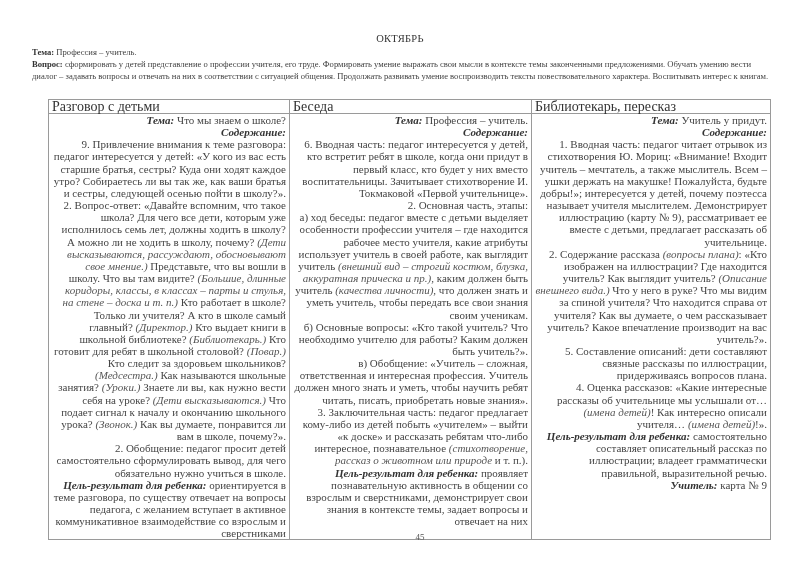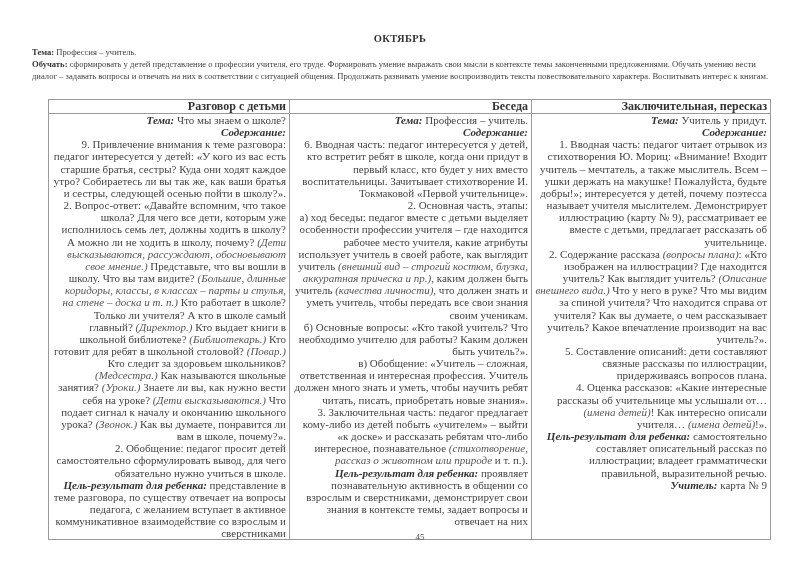"ОКТЯБРЬ" .page-title { font-weight: bold -> normal }
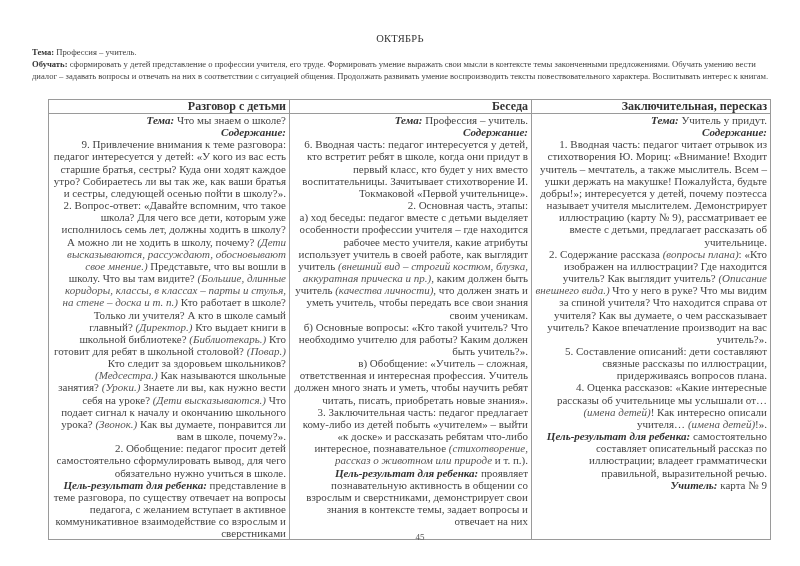"Обучать:" b { text: Обучать -> Вопрос }
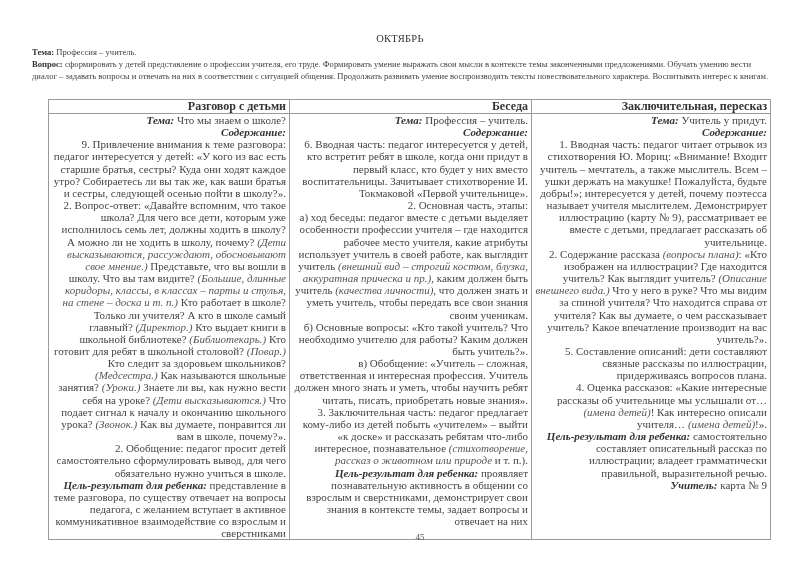"Разговор с детьми" .lesson-table th { font-size: 12px -> 14px; font-weight: bold -> normal; text-align: right -> left }
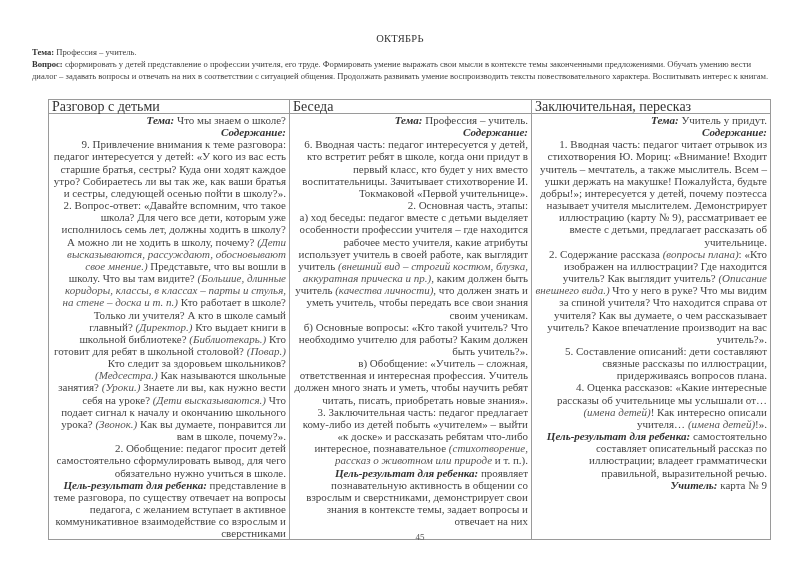"Заключительная, пересказ" th { text: Заключительная -> Библиотекарь }
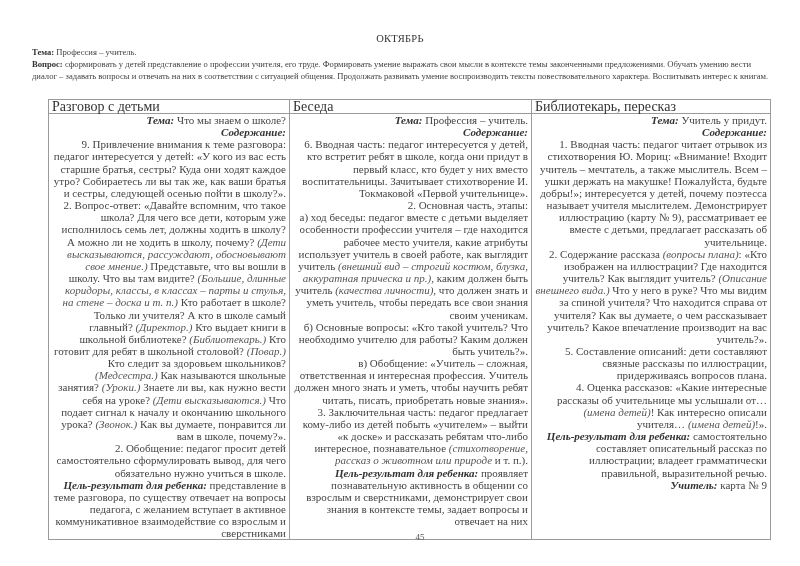"представление в теме разговора, по" span { text: представление -> ориентируется }
